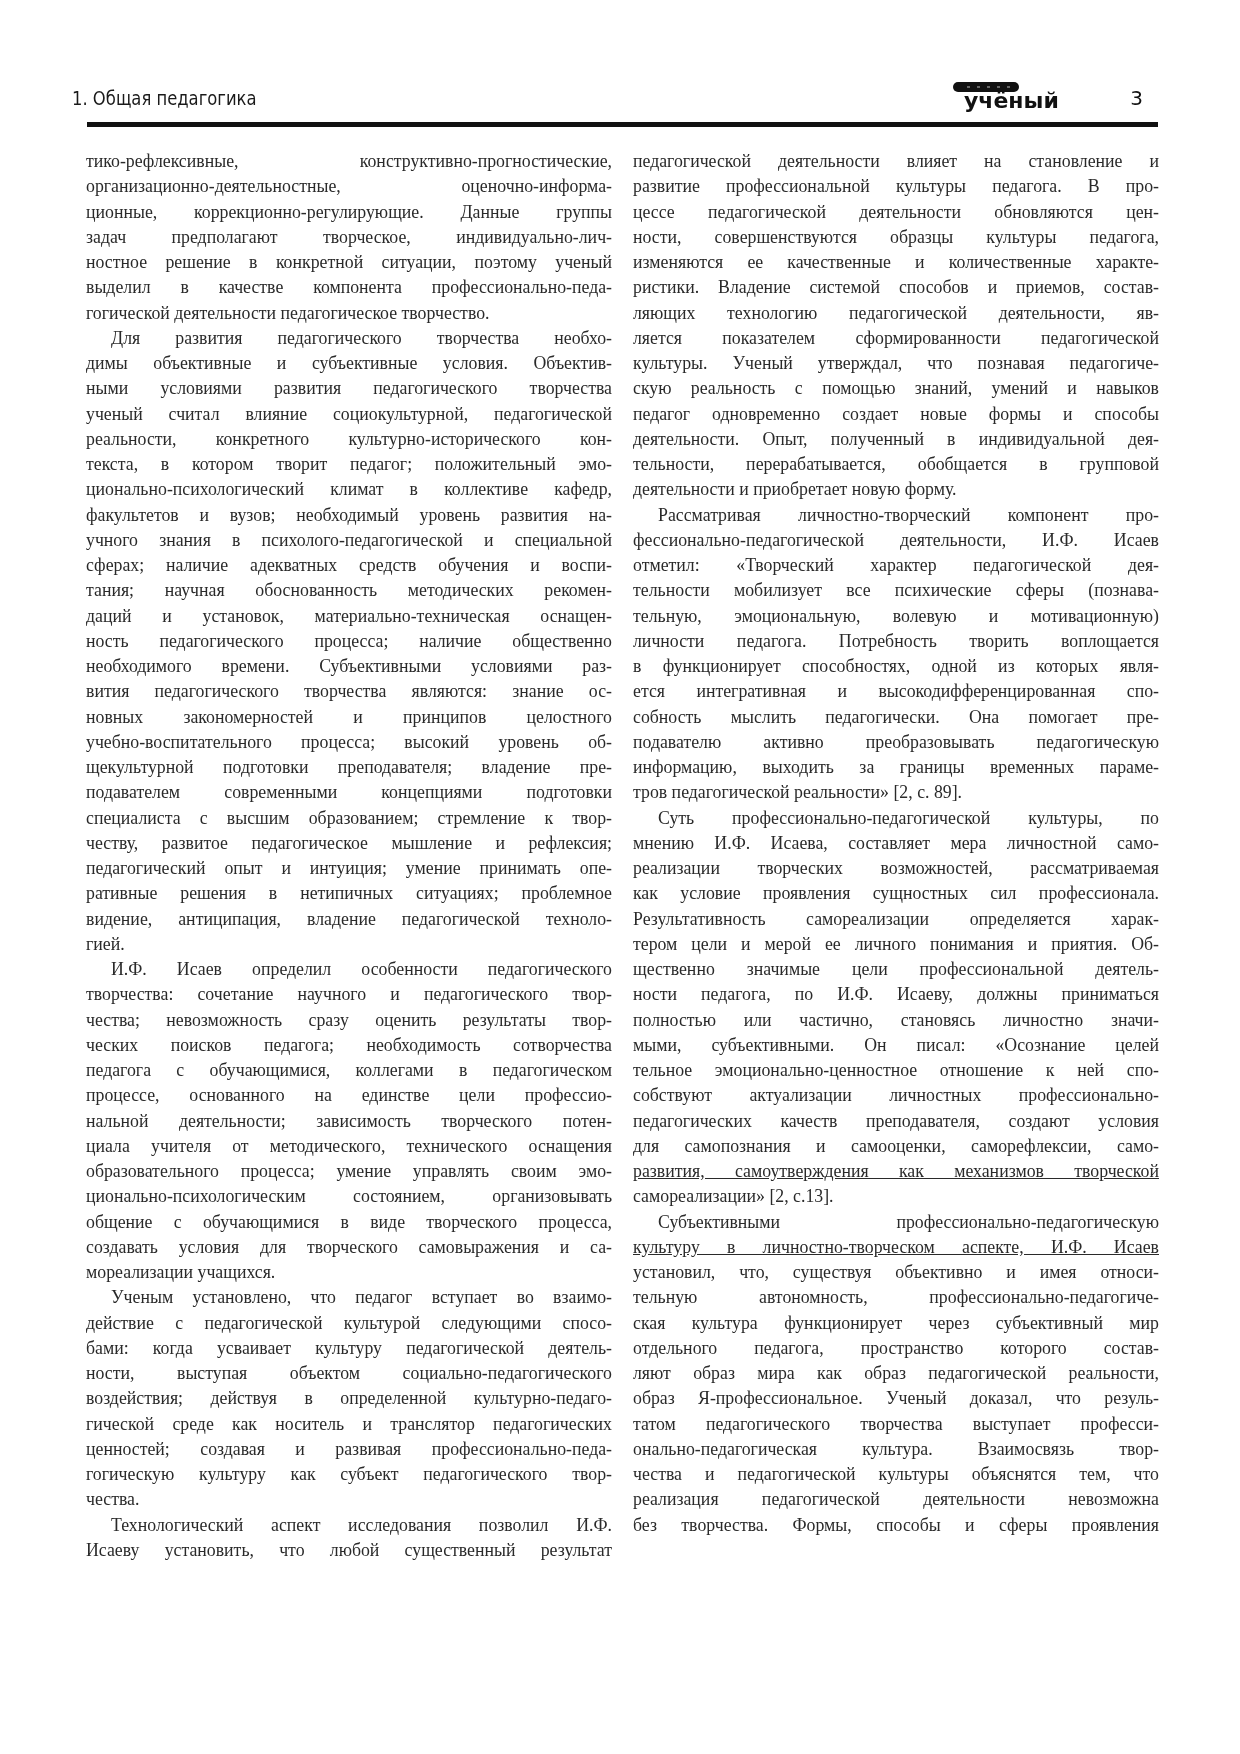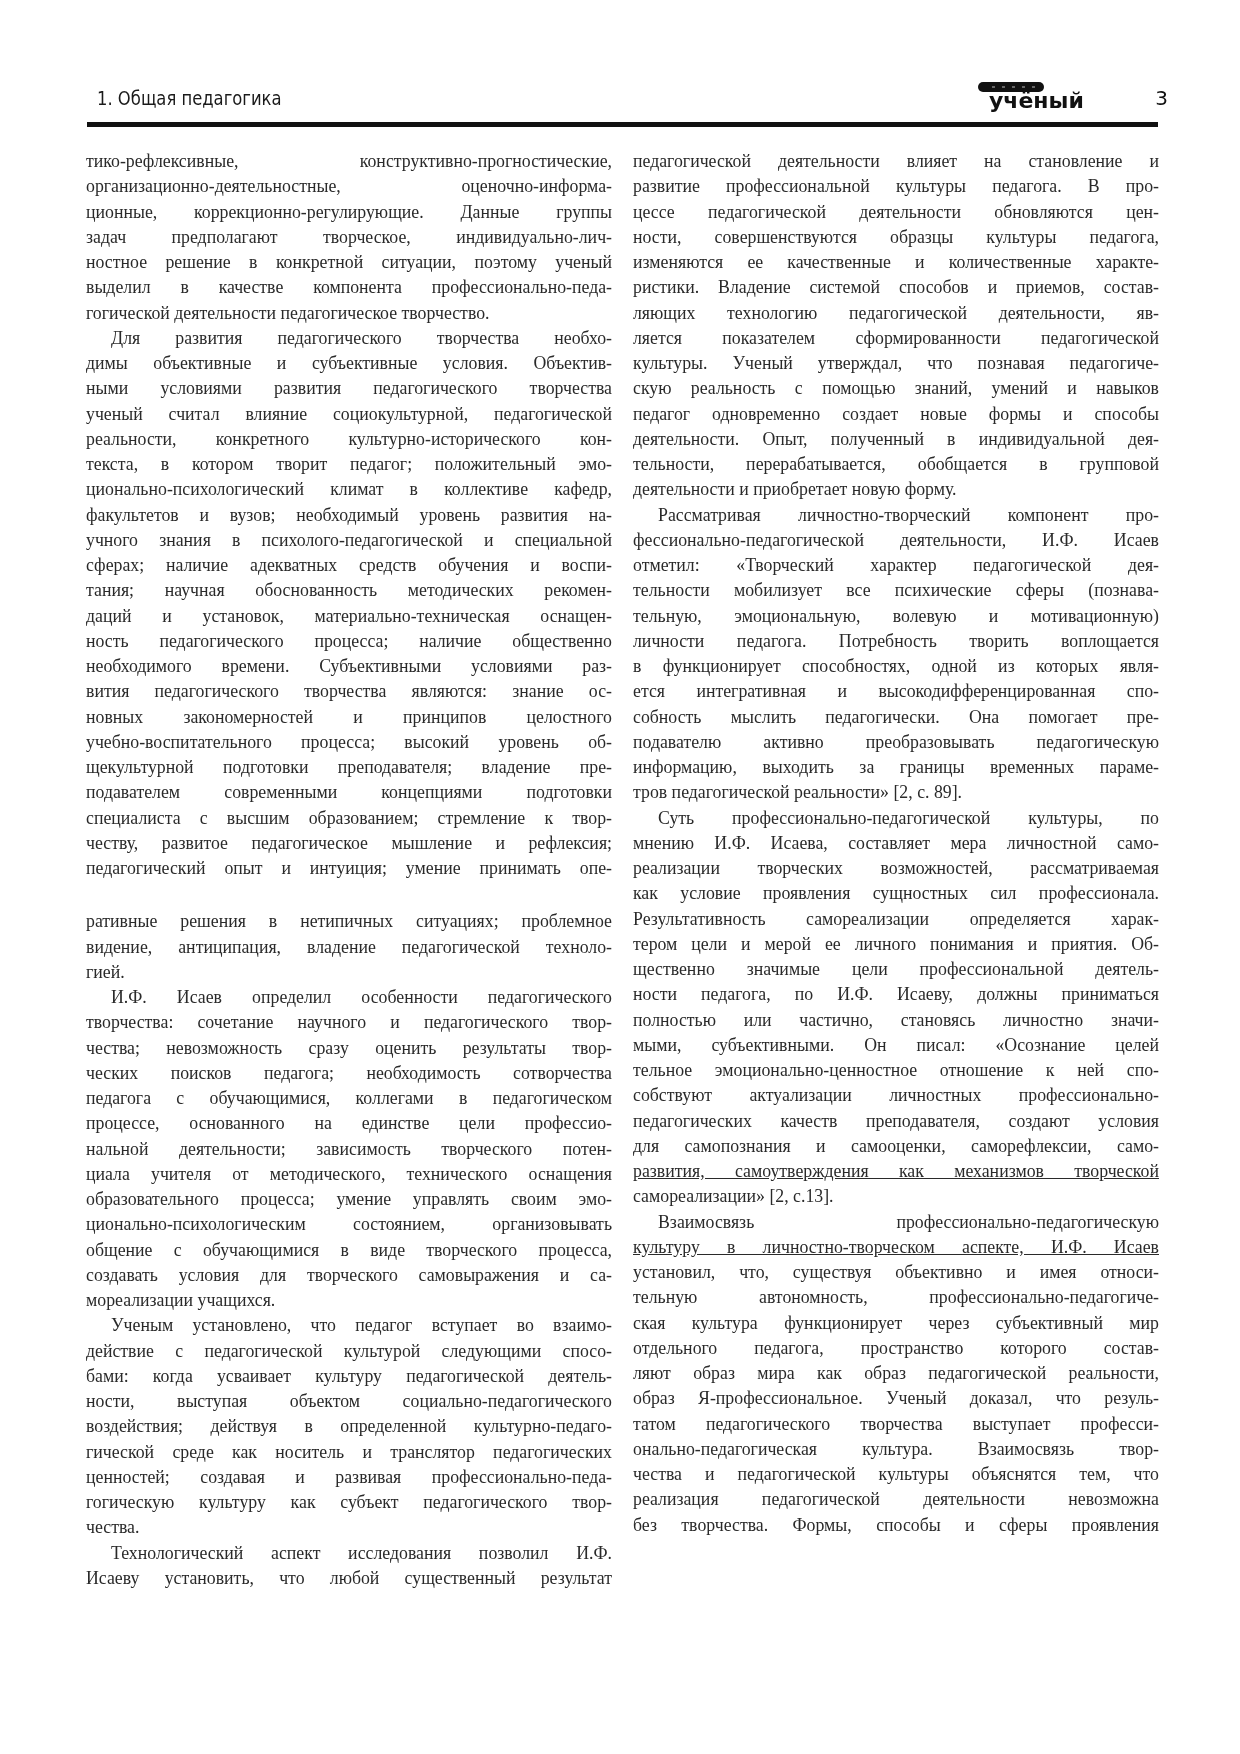"1. Общая педагогика" .running-head { left: 97px -> 72px }
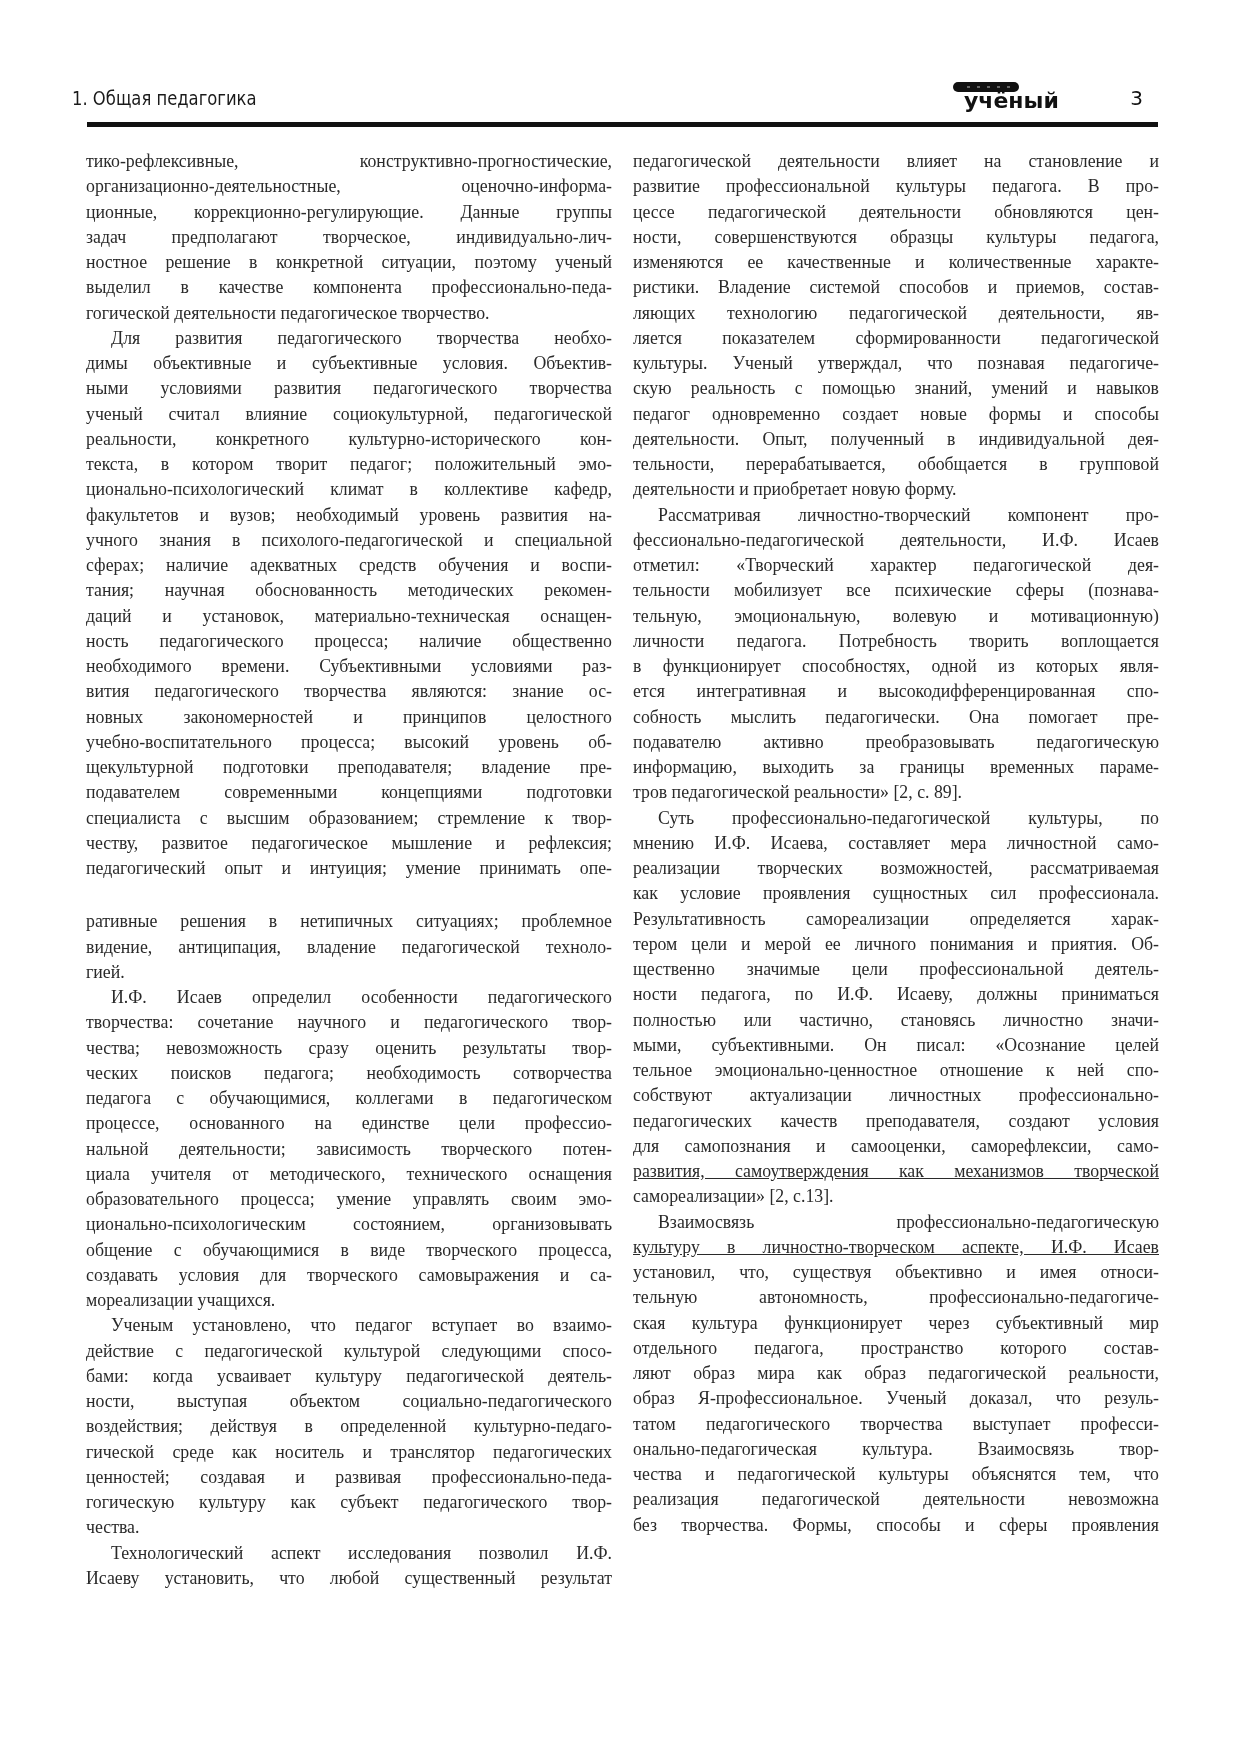"ративные решения в нетипичных ситуациях;" span.line { margin-top: 28px -> none }
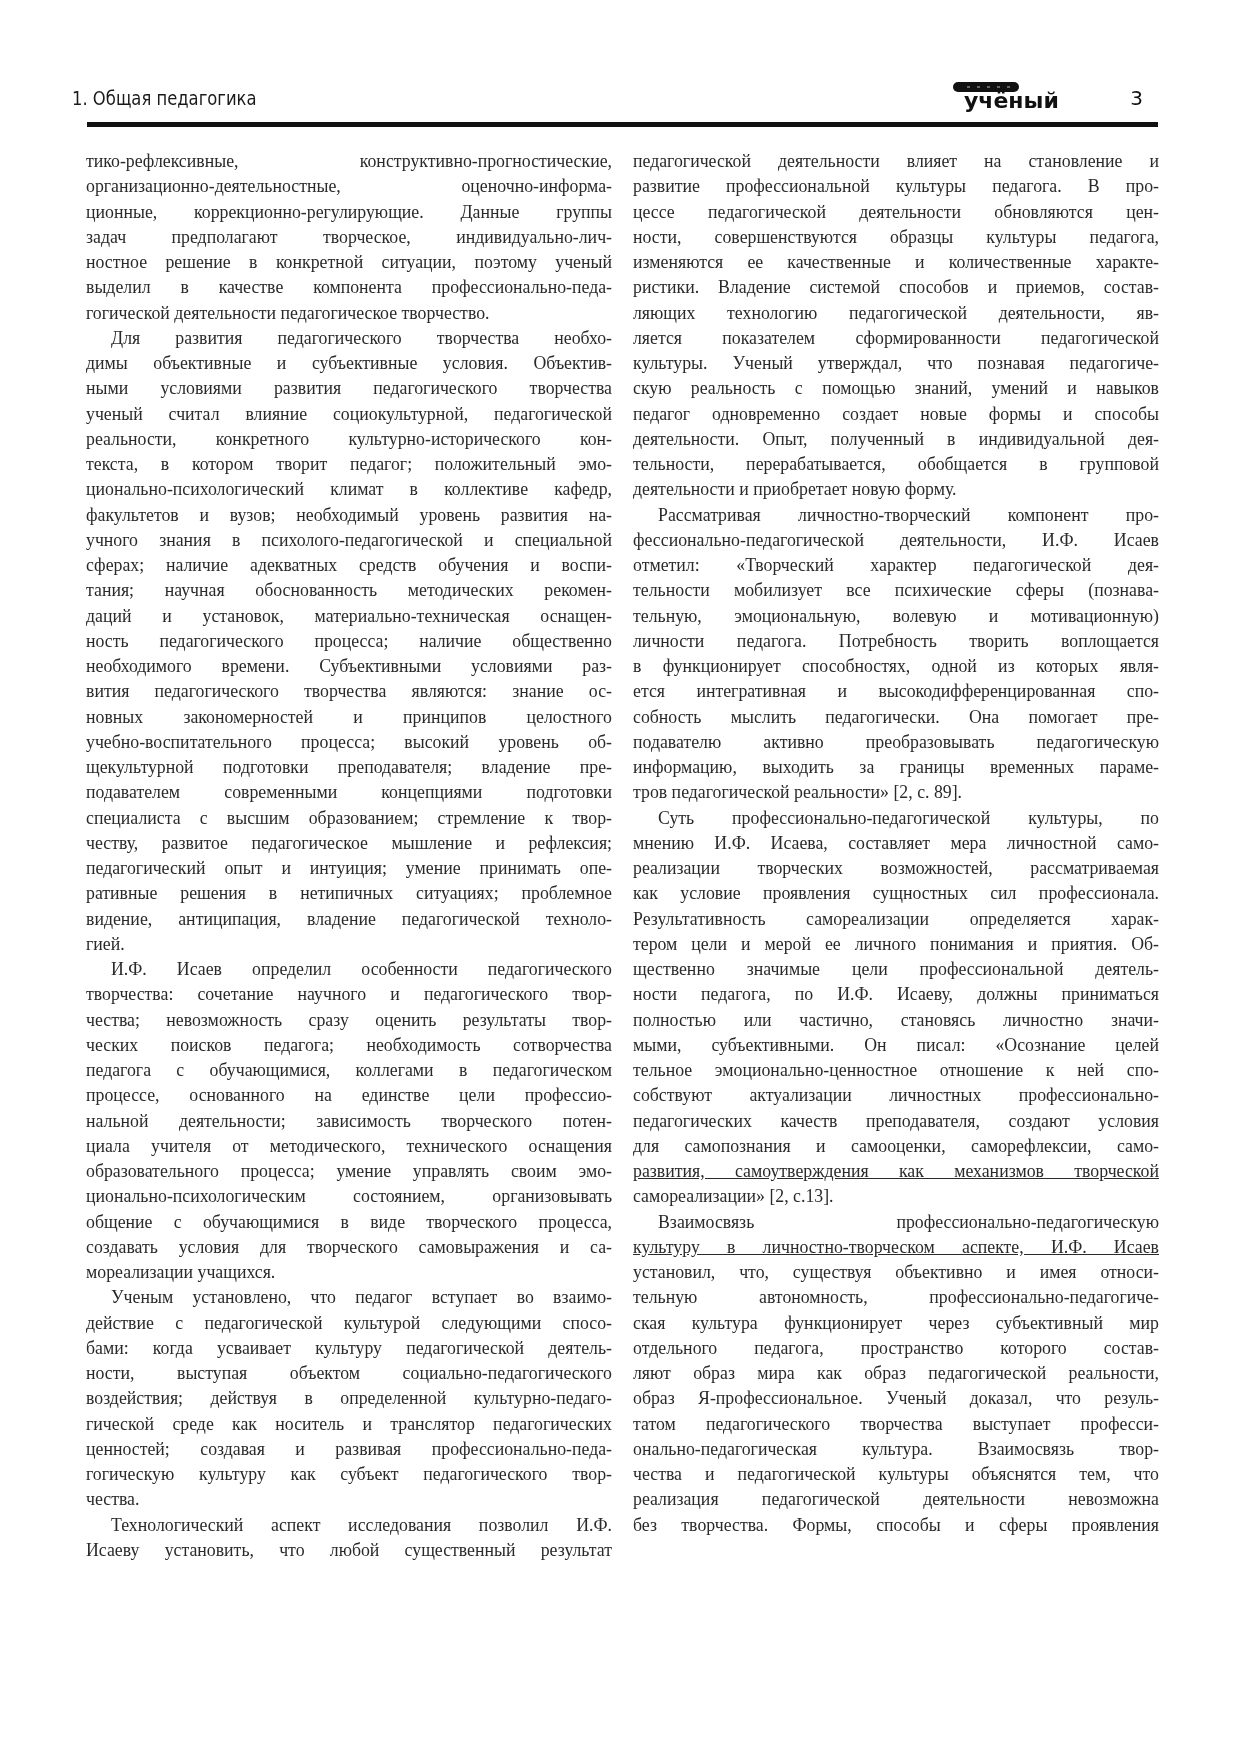"Взаимосвязь" span.line { text: Взаимосвязь -> Субъективными }
